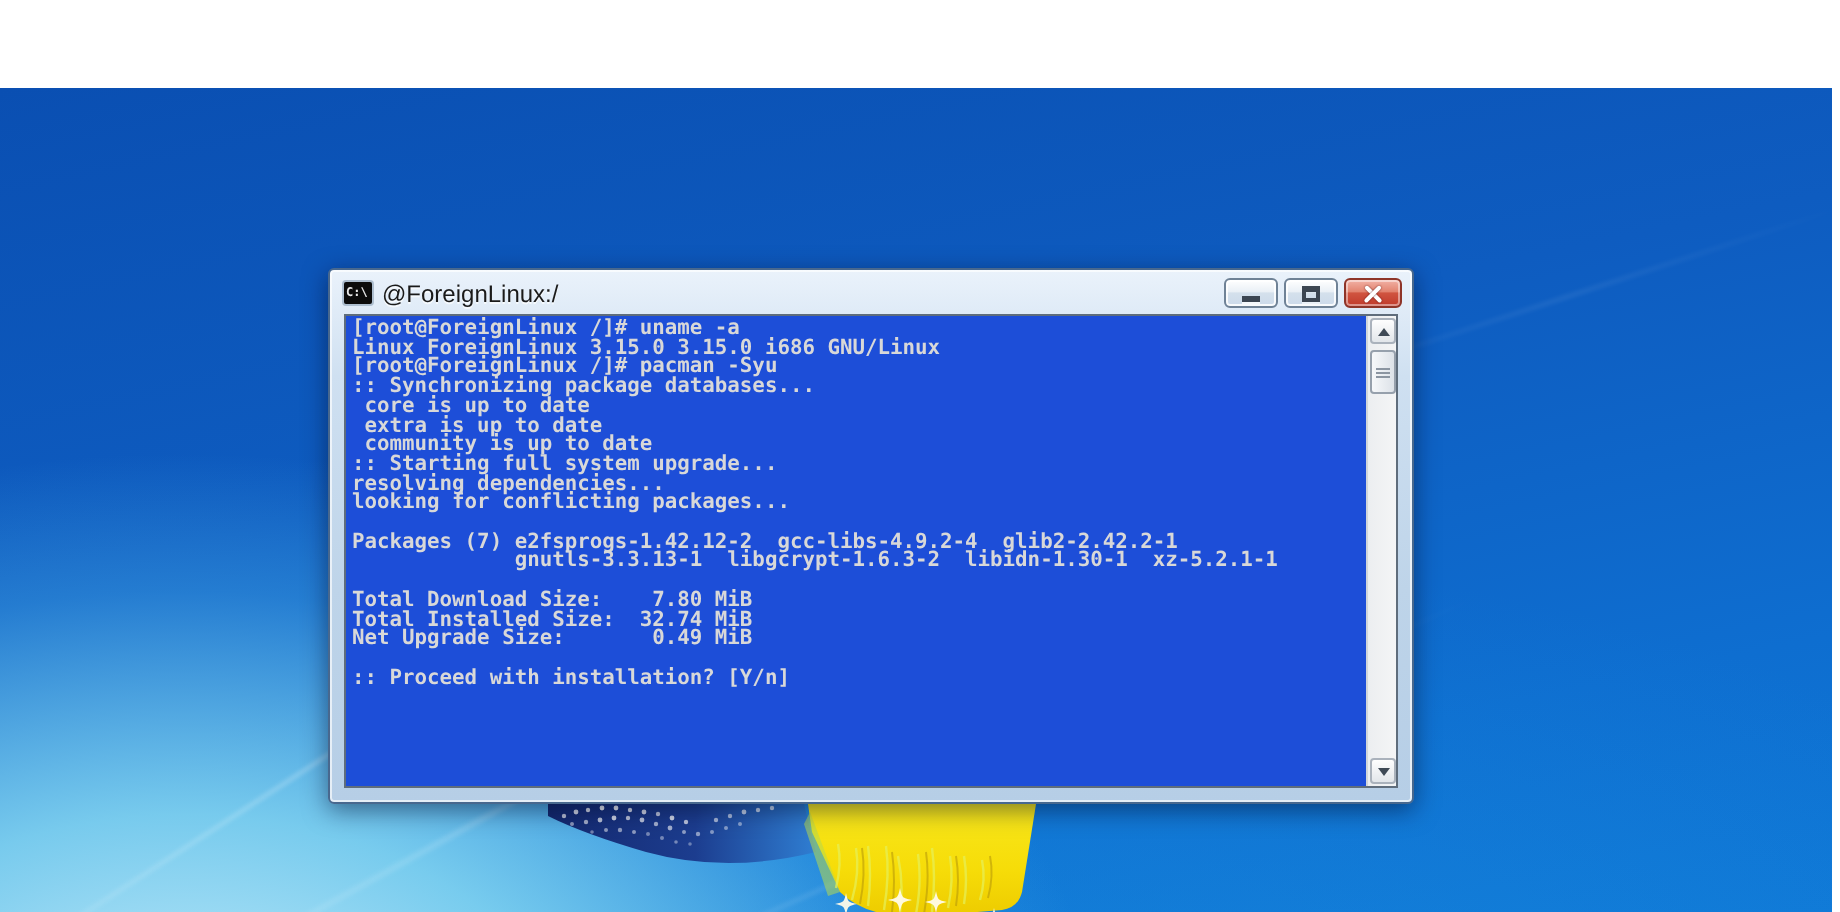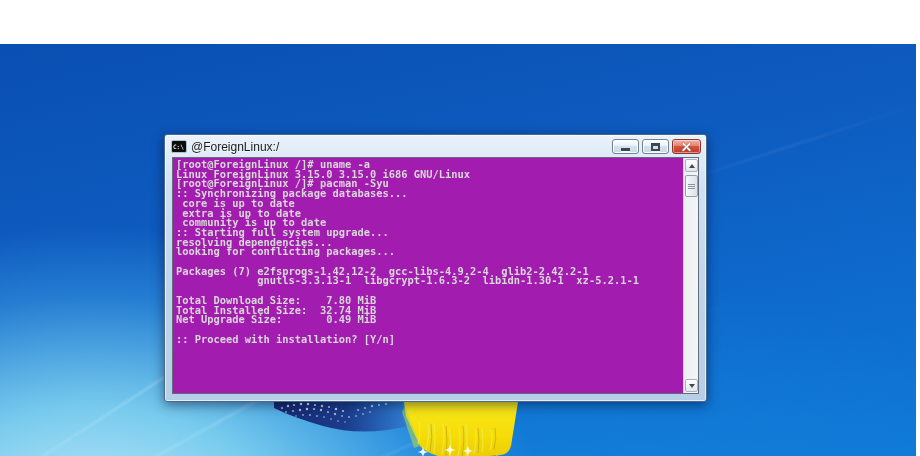"[root@ForeignLinux /]# uname -a" .screen { background: #a21caf -> #1d4ed8 }
